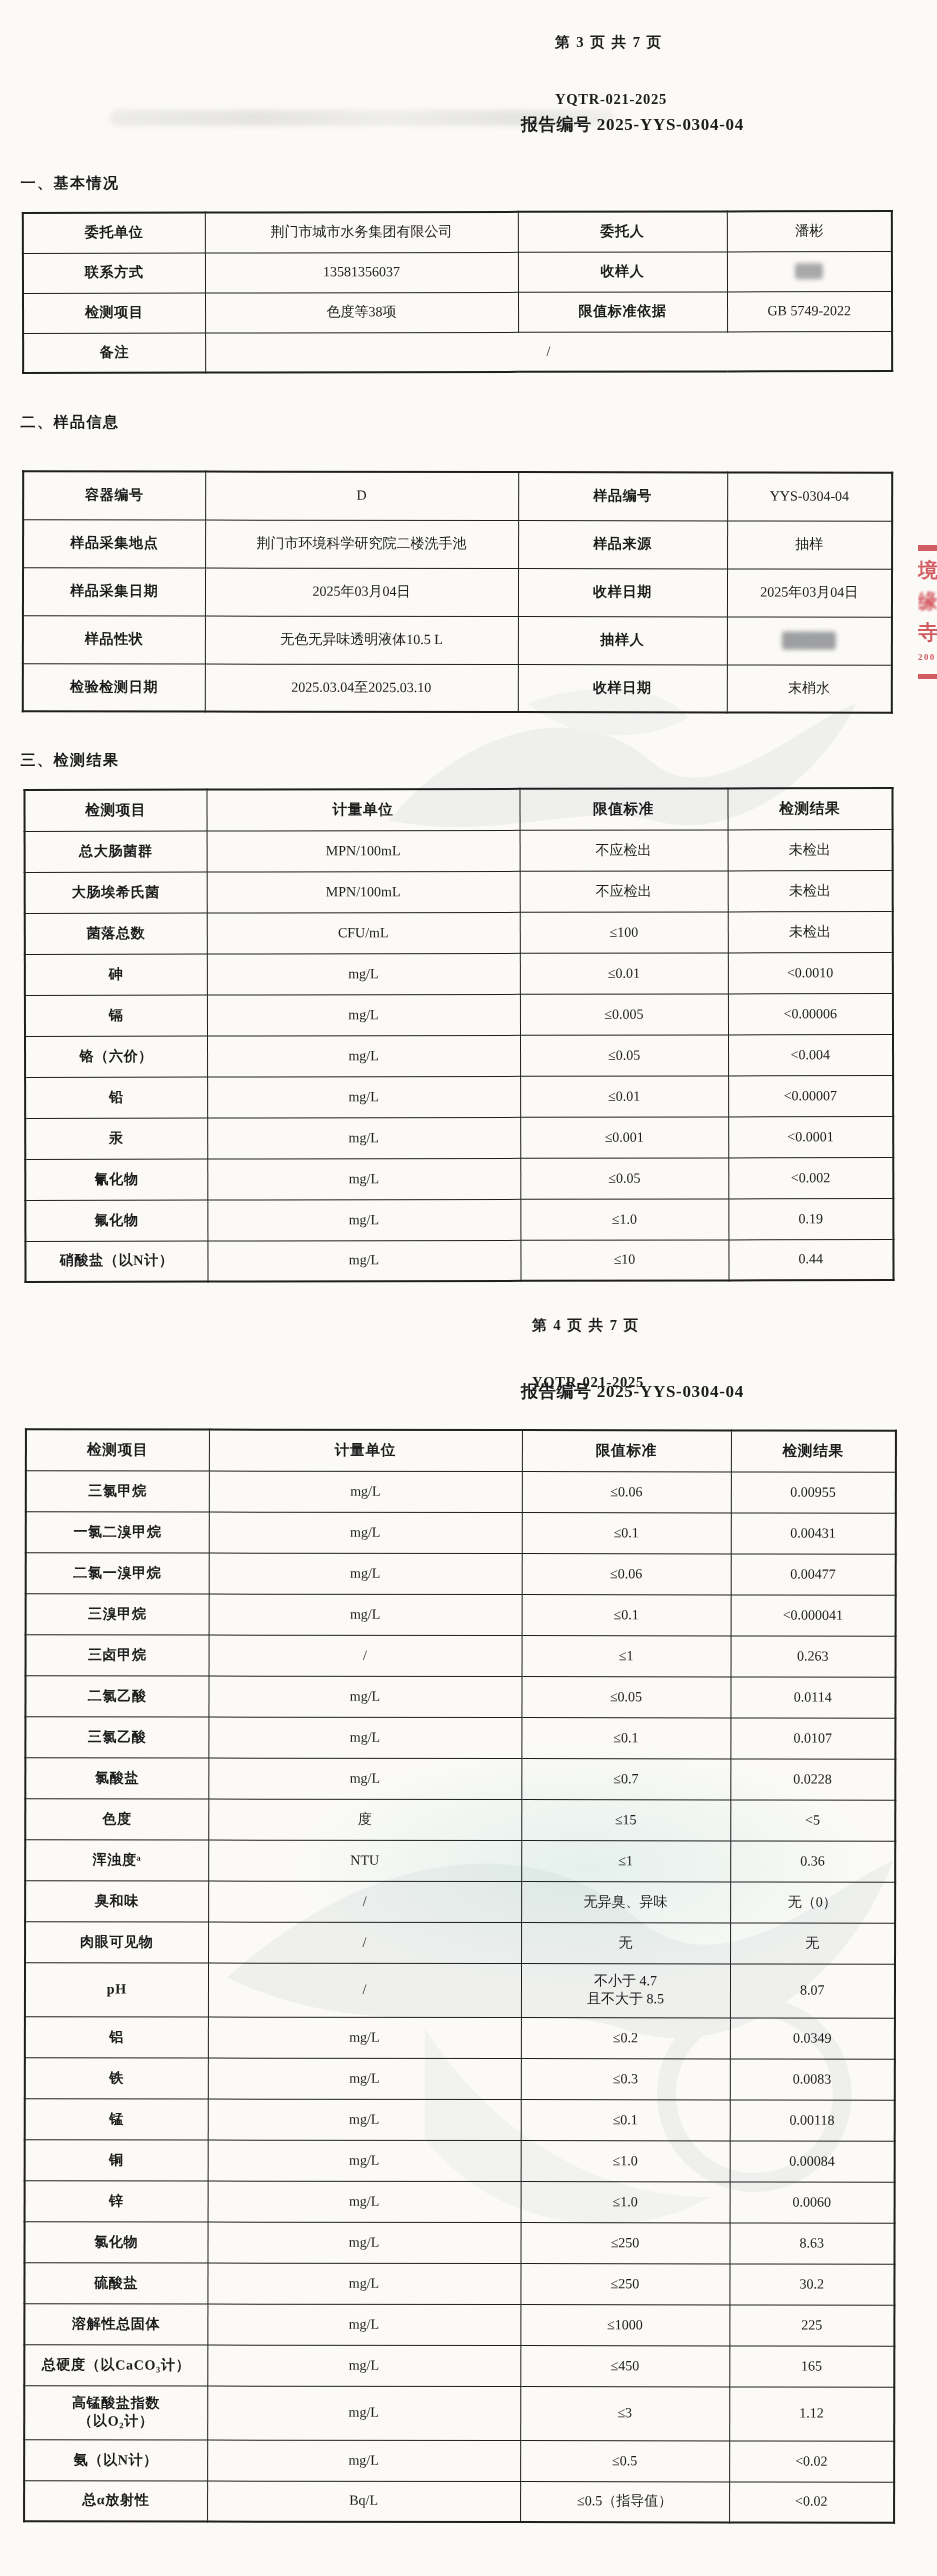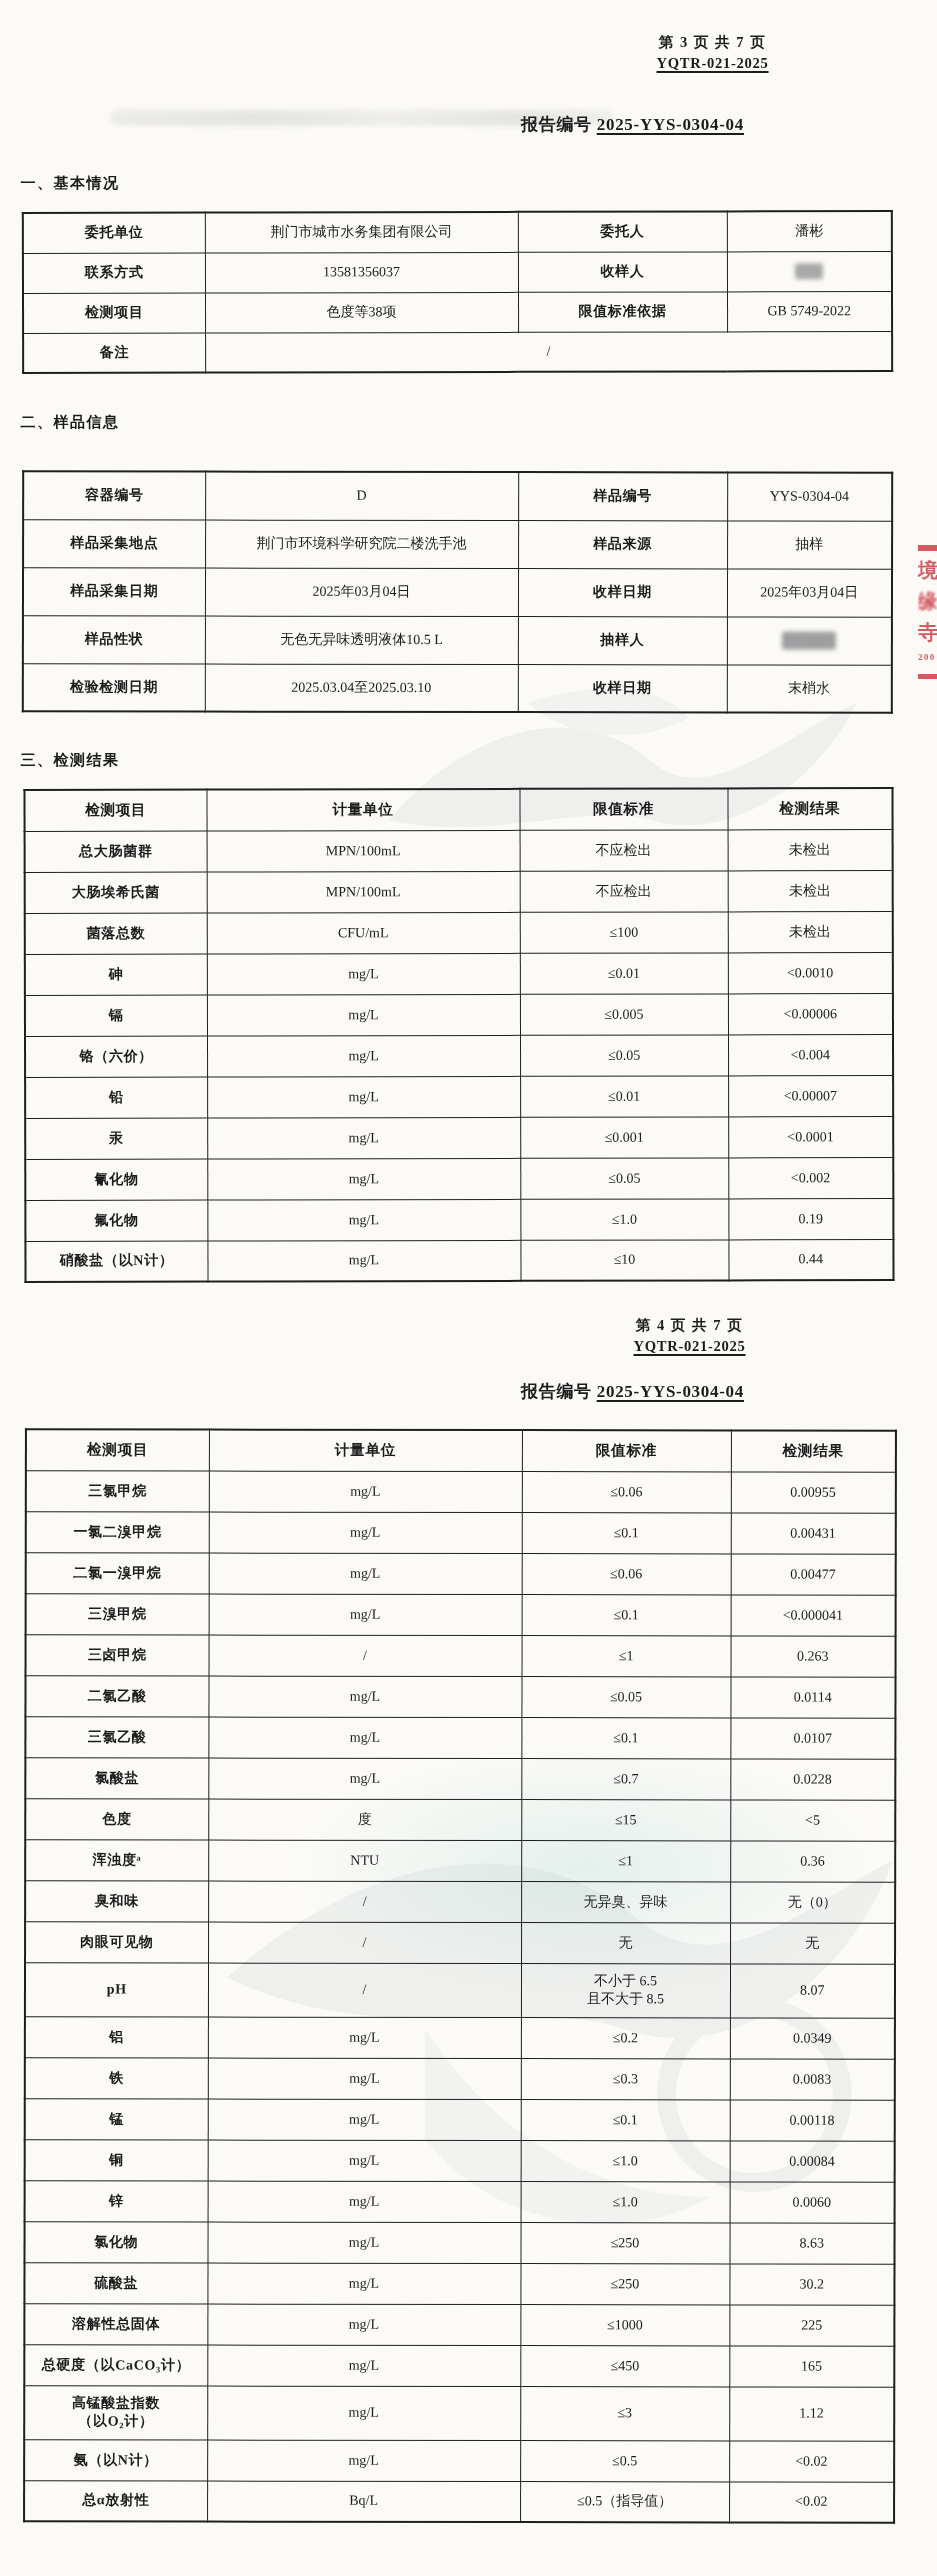"第 3 页 共 7" .page-head { text-align: center -> left }
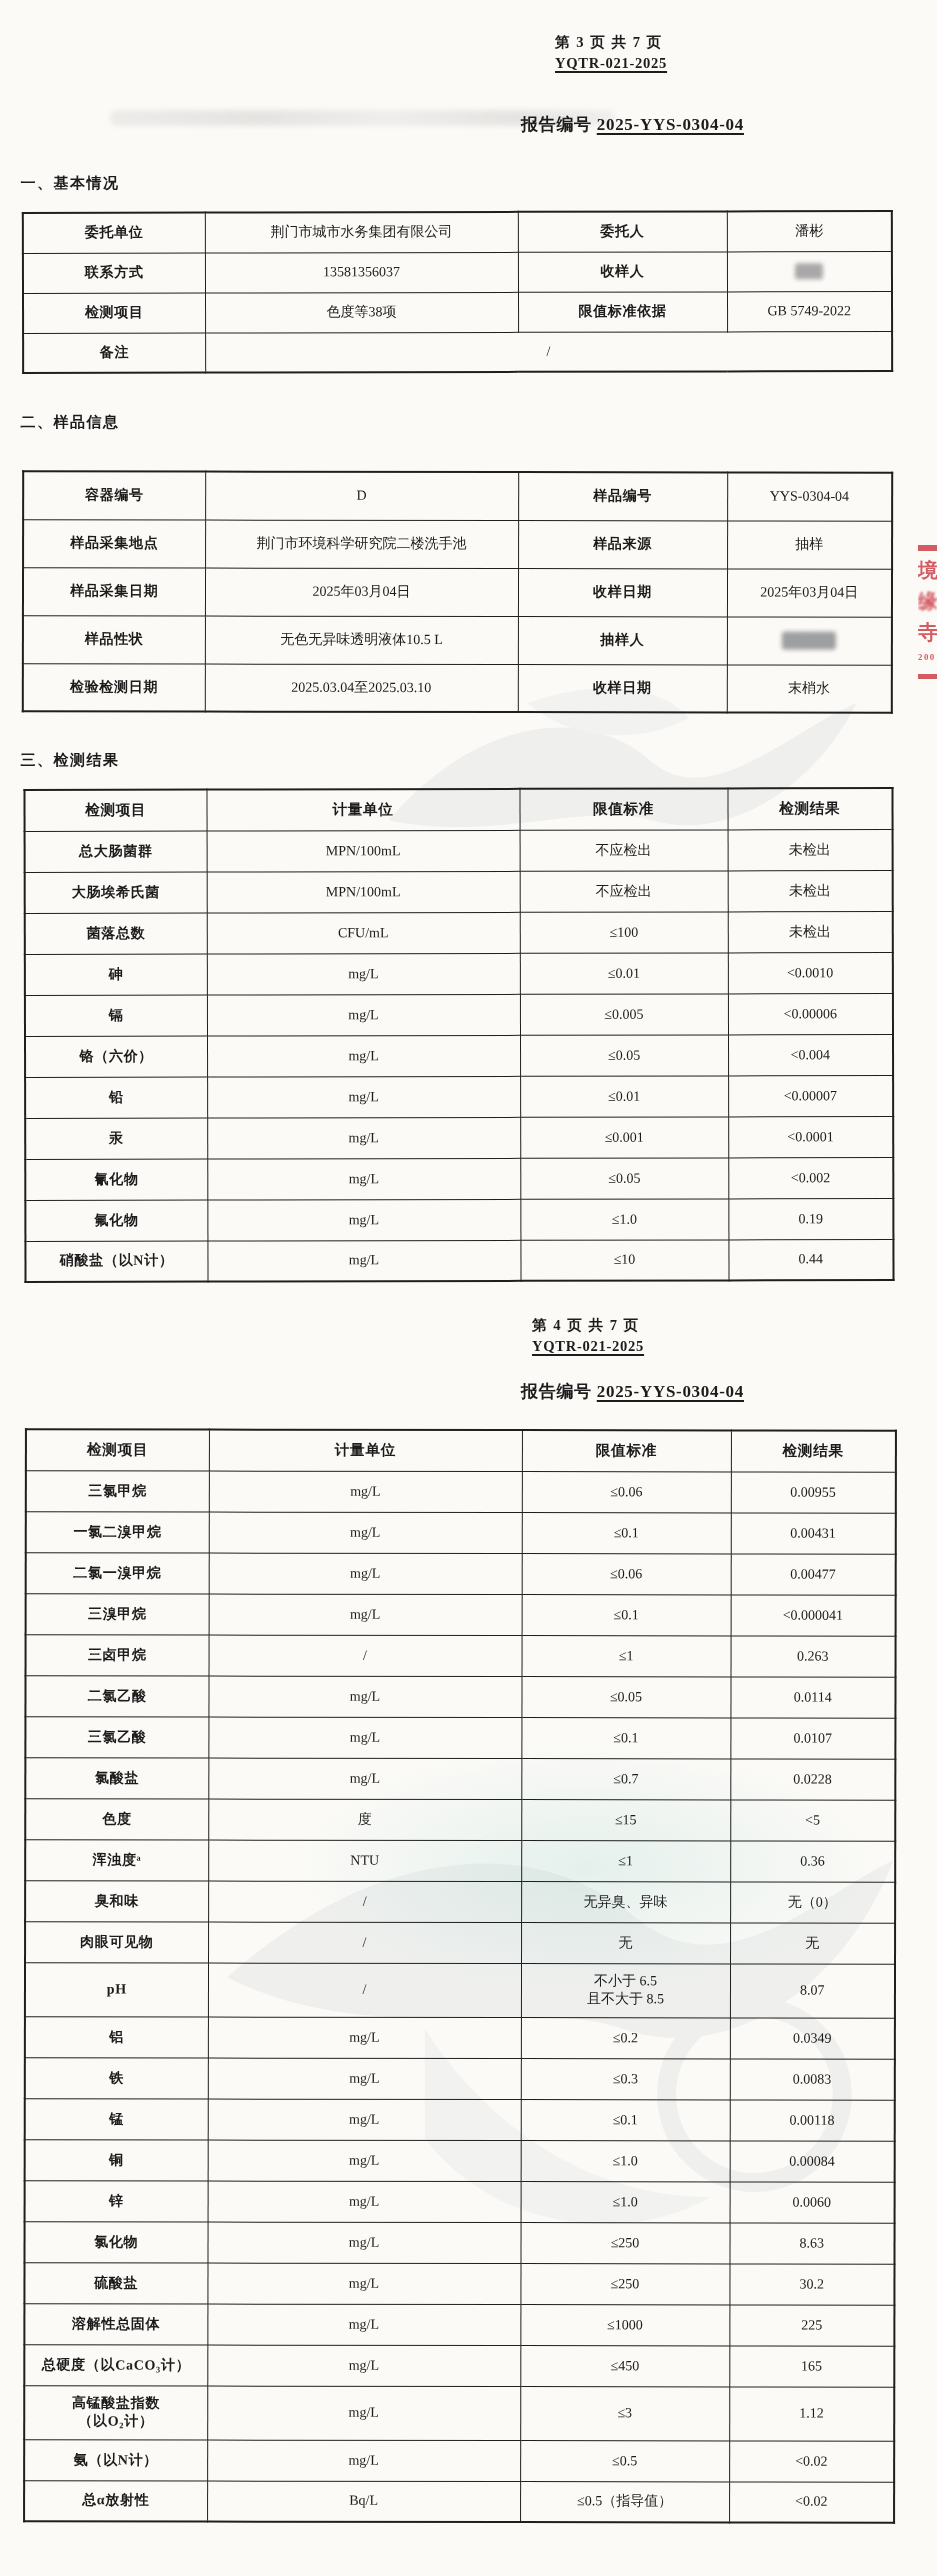"YQTR-021-2025" .u { margin-top: none -> 36px; text-decoration: underline -> none }
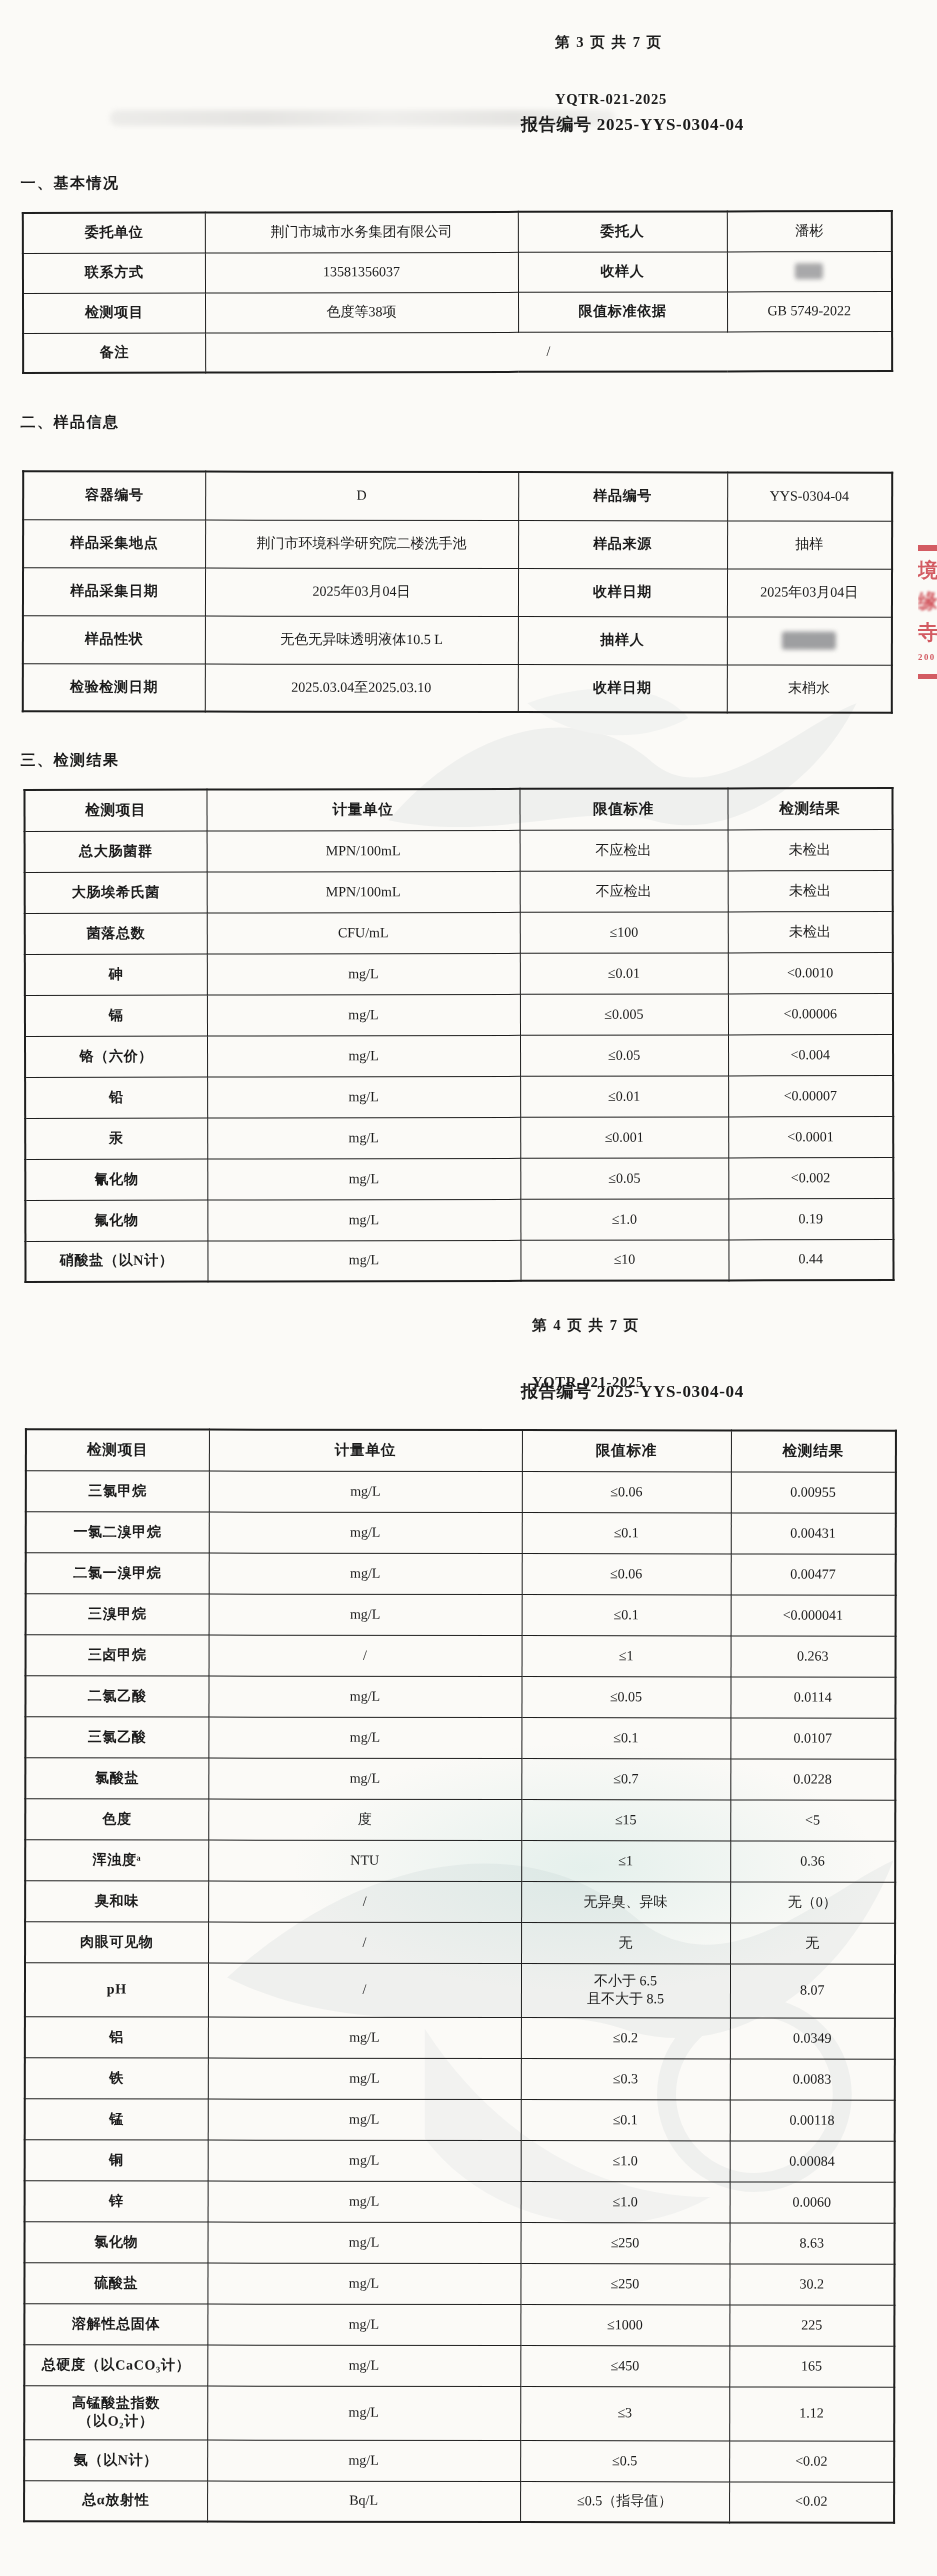"不小于 6.5" td { text: 6.5 -> 4.7 }
